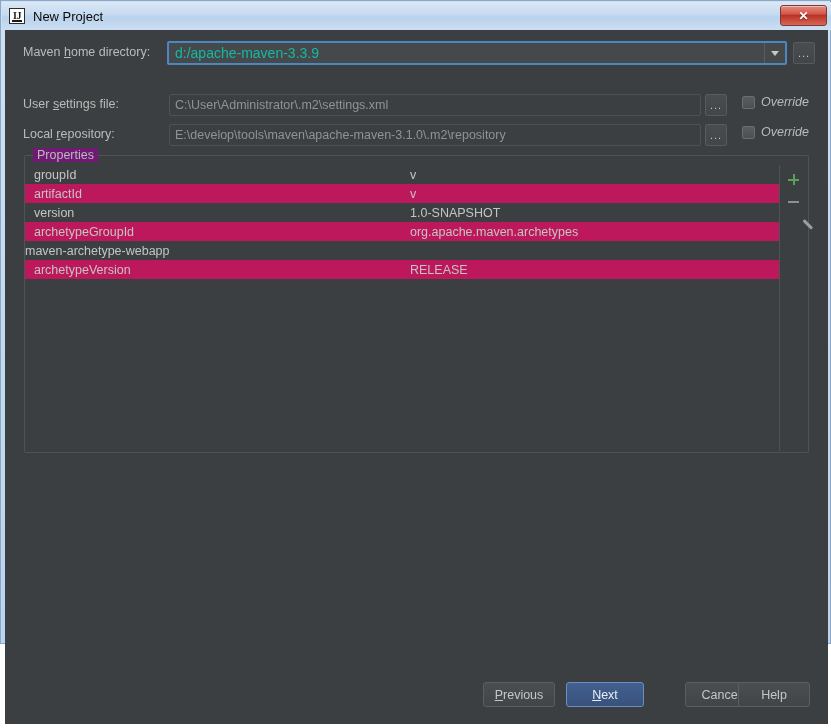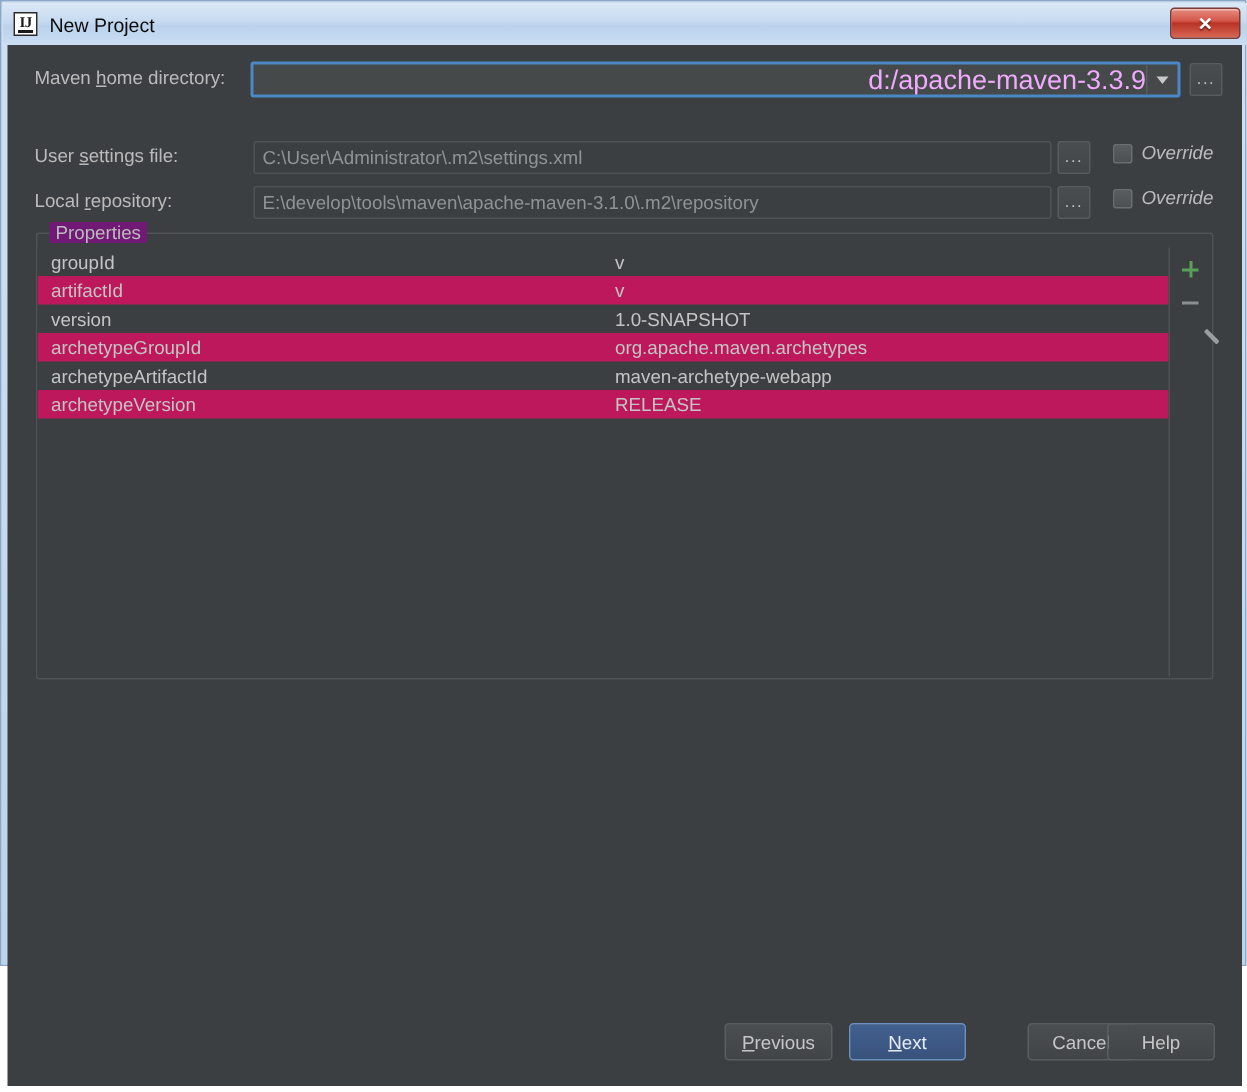"d:/apache-maven-3.3.9" .combo .val { color: #f0abfc -> #14b8a6; font-size: 18px -> 14px; text-align: right -> none }
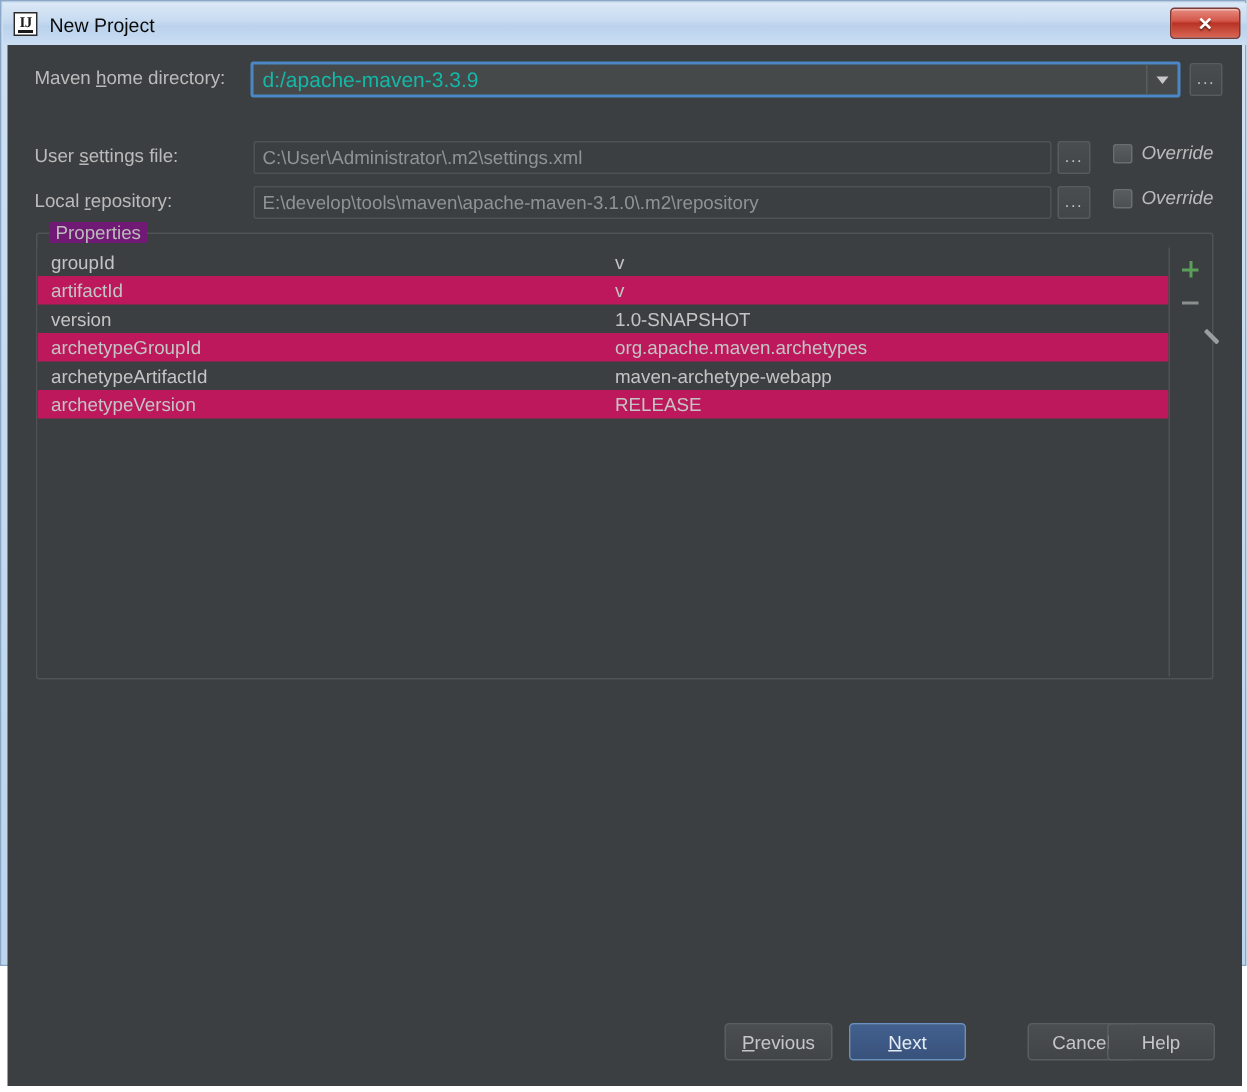"archetypeArtifactId" span.k { html: <span>archetypeArtifactId</span> -> none }
